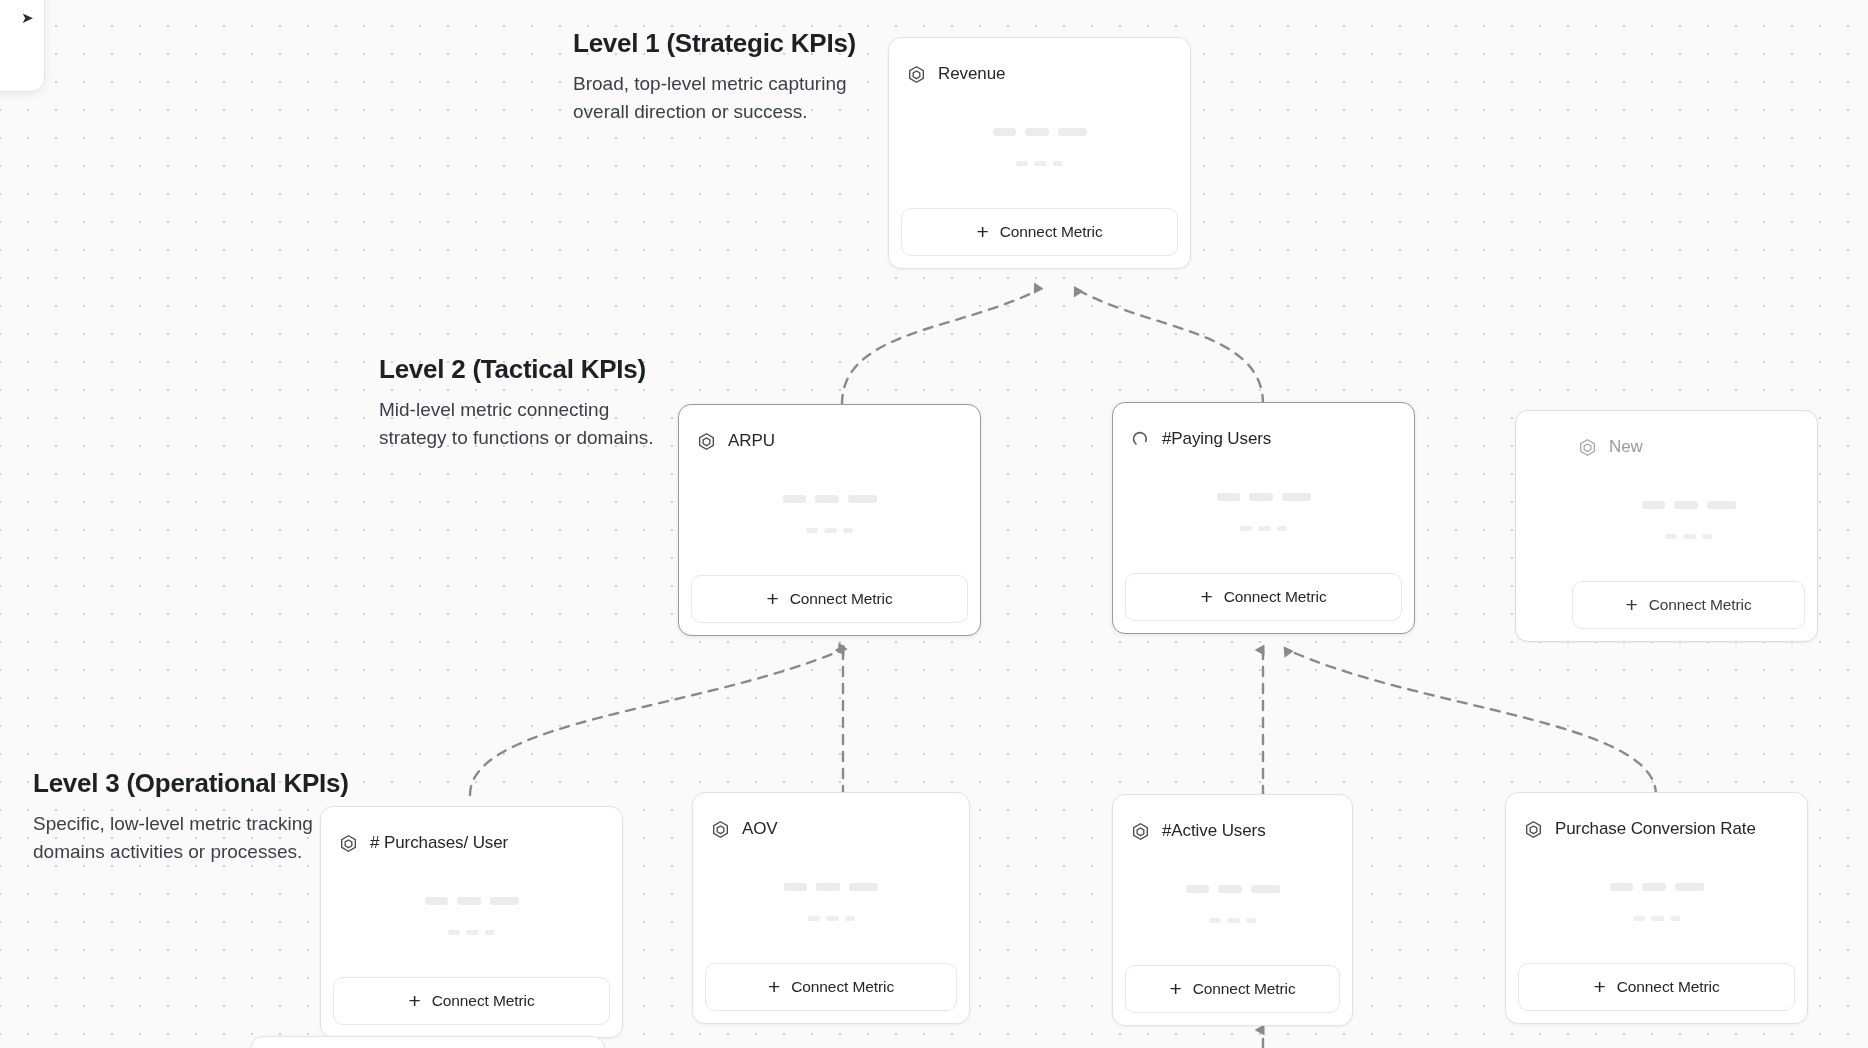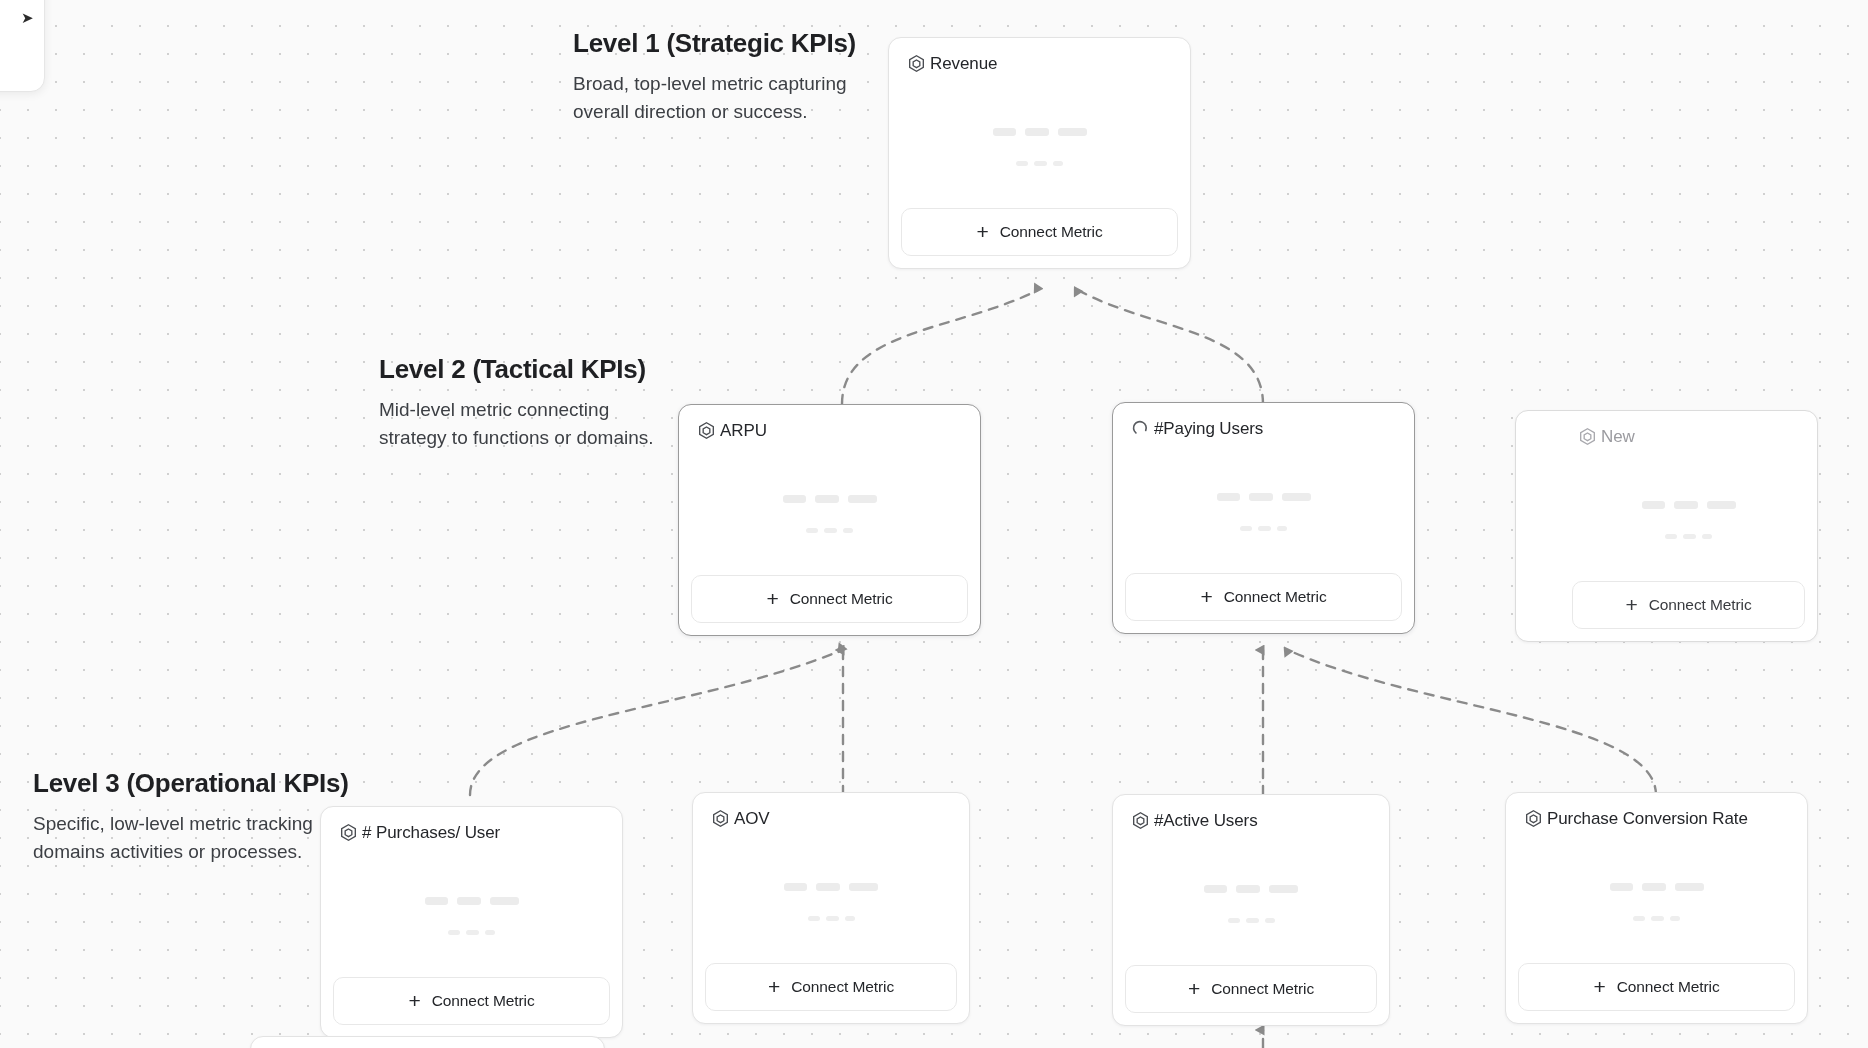"Revenue" .card-head { align-items: flex-start -> flex-end; gap: 4px -> 12px }
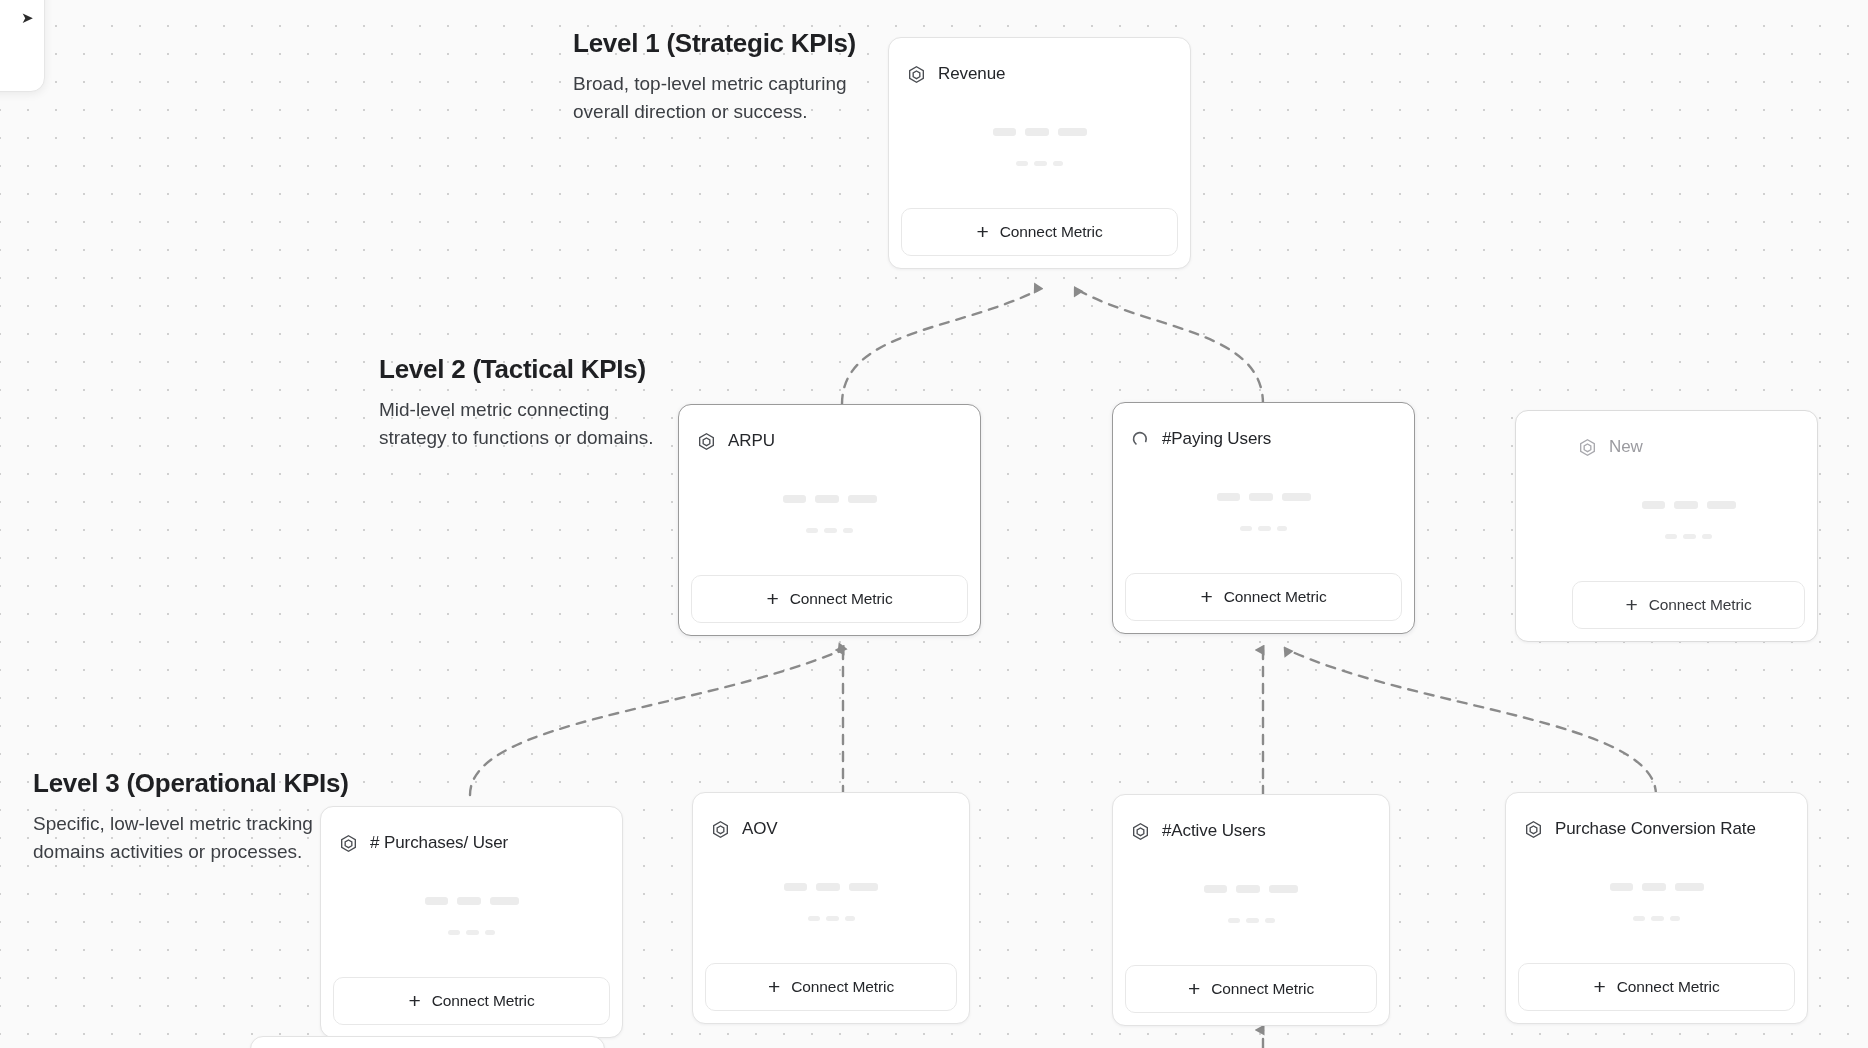"#Active Users" div.card { width: 278px -> 241px }
